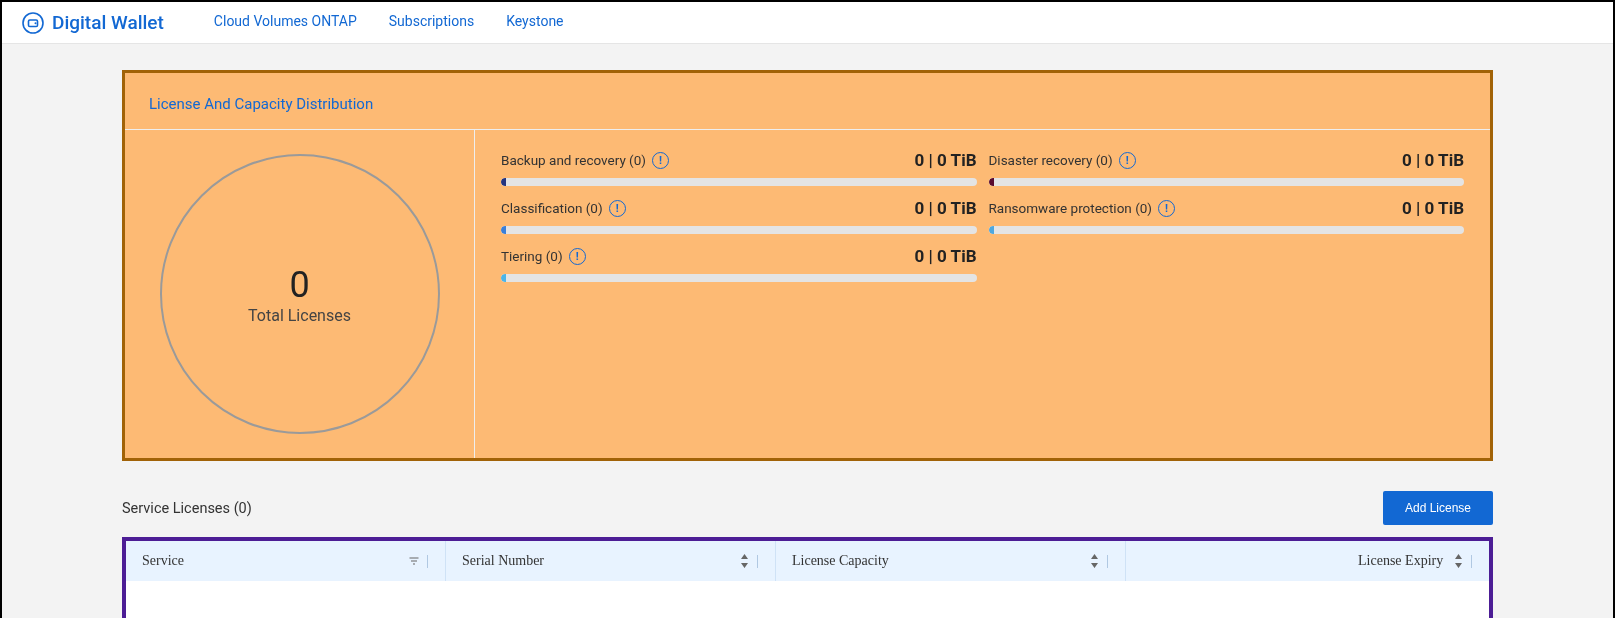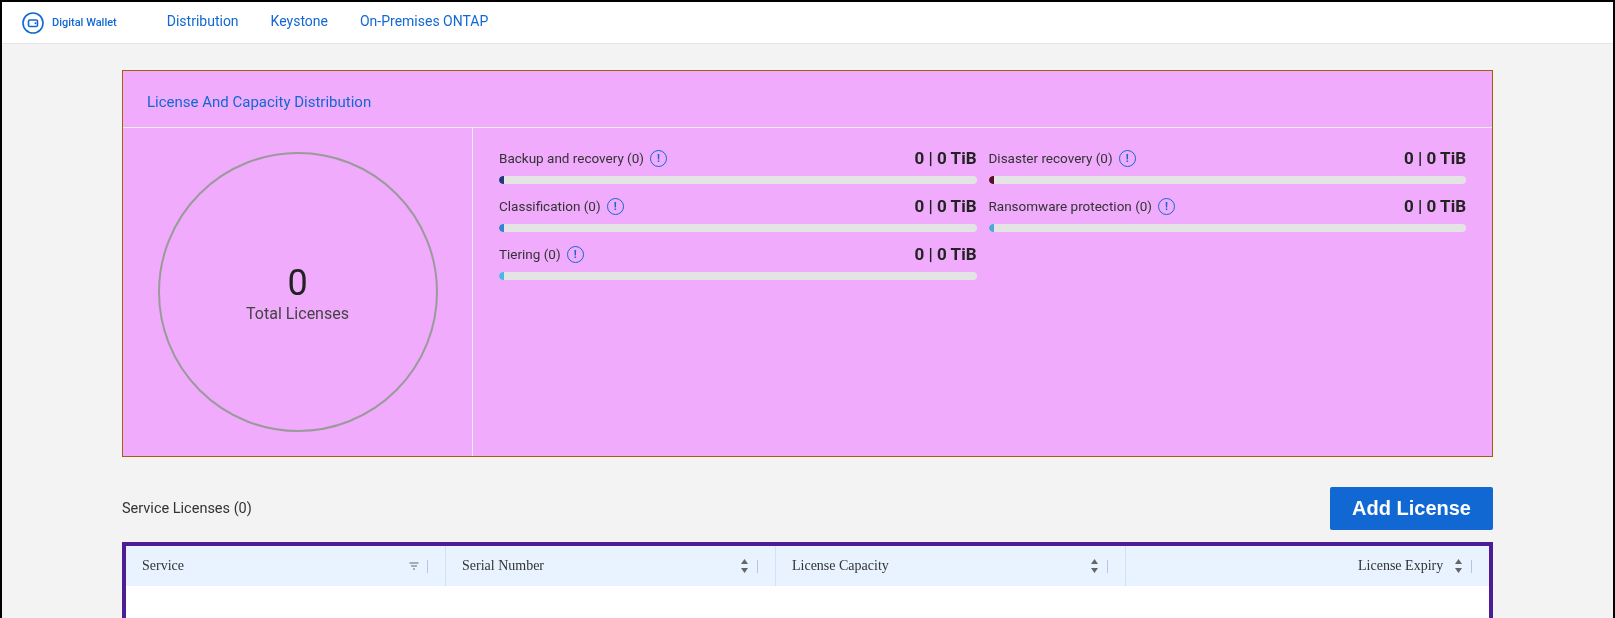"Digital Wallet" .app-title { font-size: 11px -> 19px }
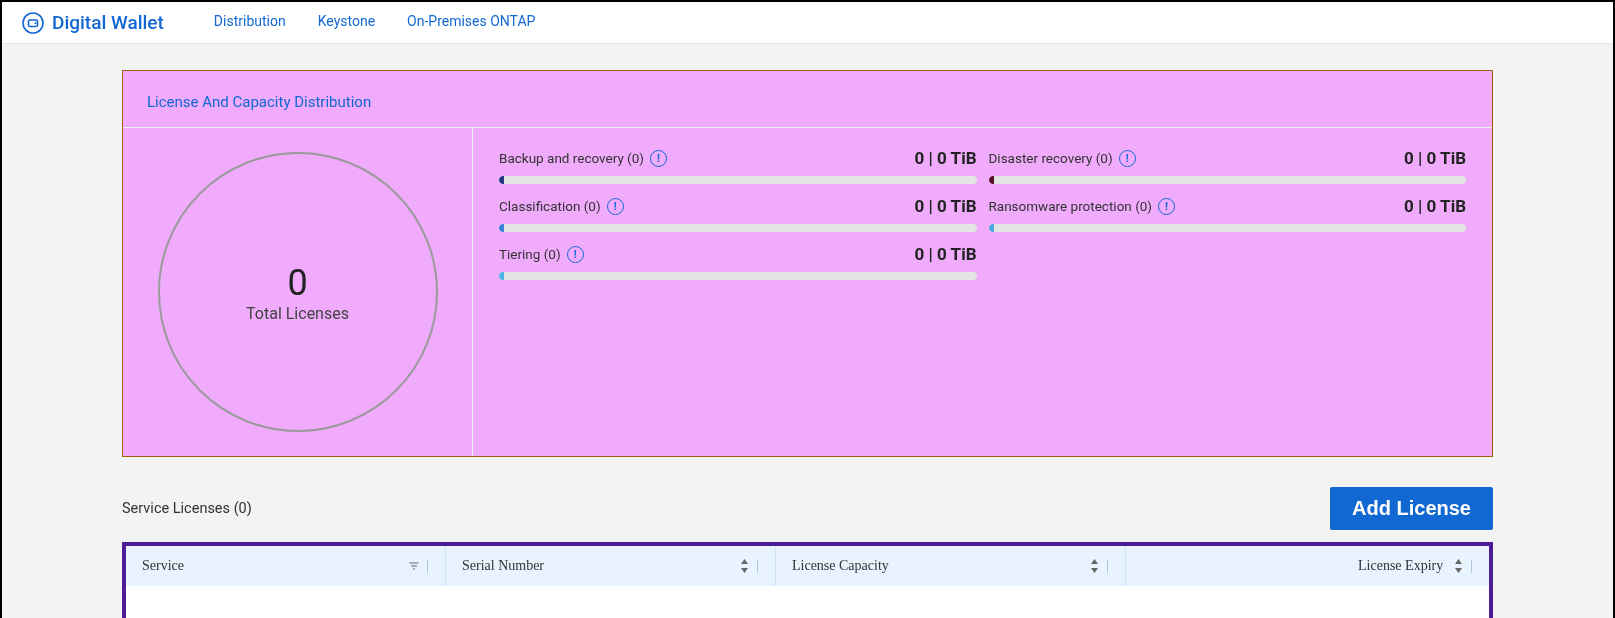"Cloud Volumes ONTAP" div.tab { html: none -> <div>Cloud Volumes ONTAP</div> }
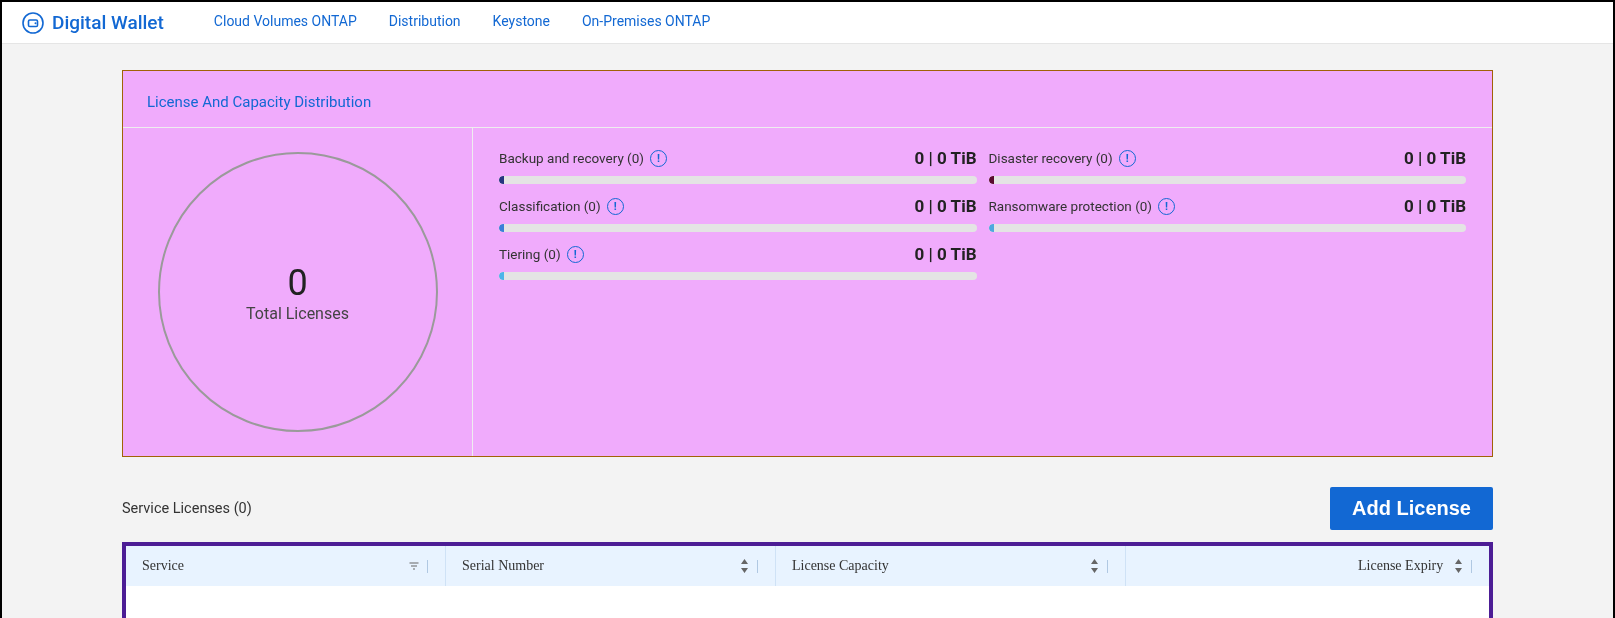"Distribution" div.tab { text: Distribution -> Subscriptions }
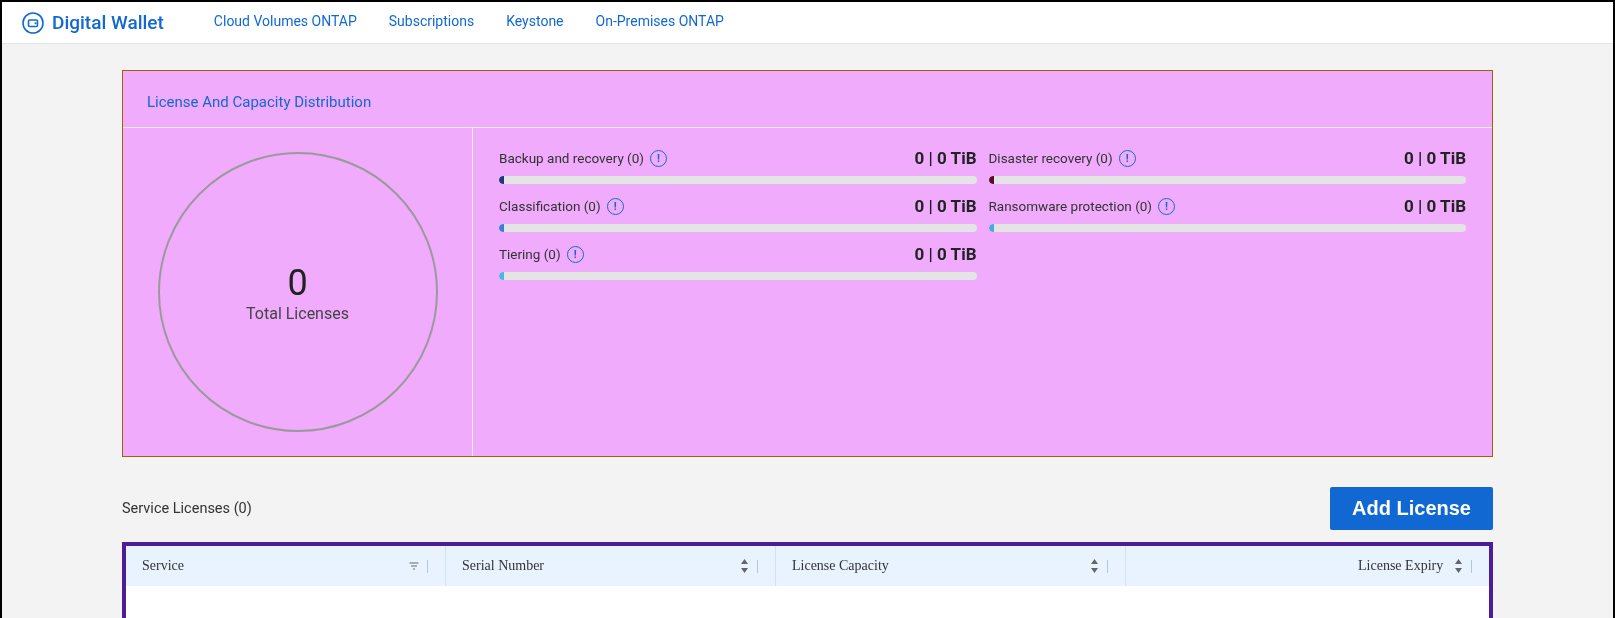"On-Premises ONTAP" div.tab { html: <div>On-Premises ONTAP</div> -> none }
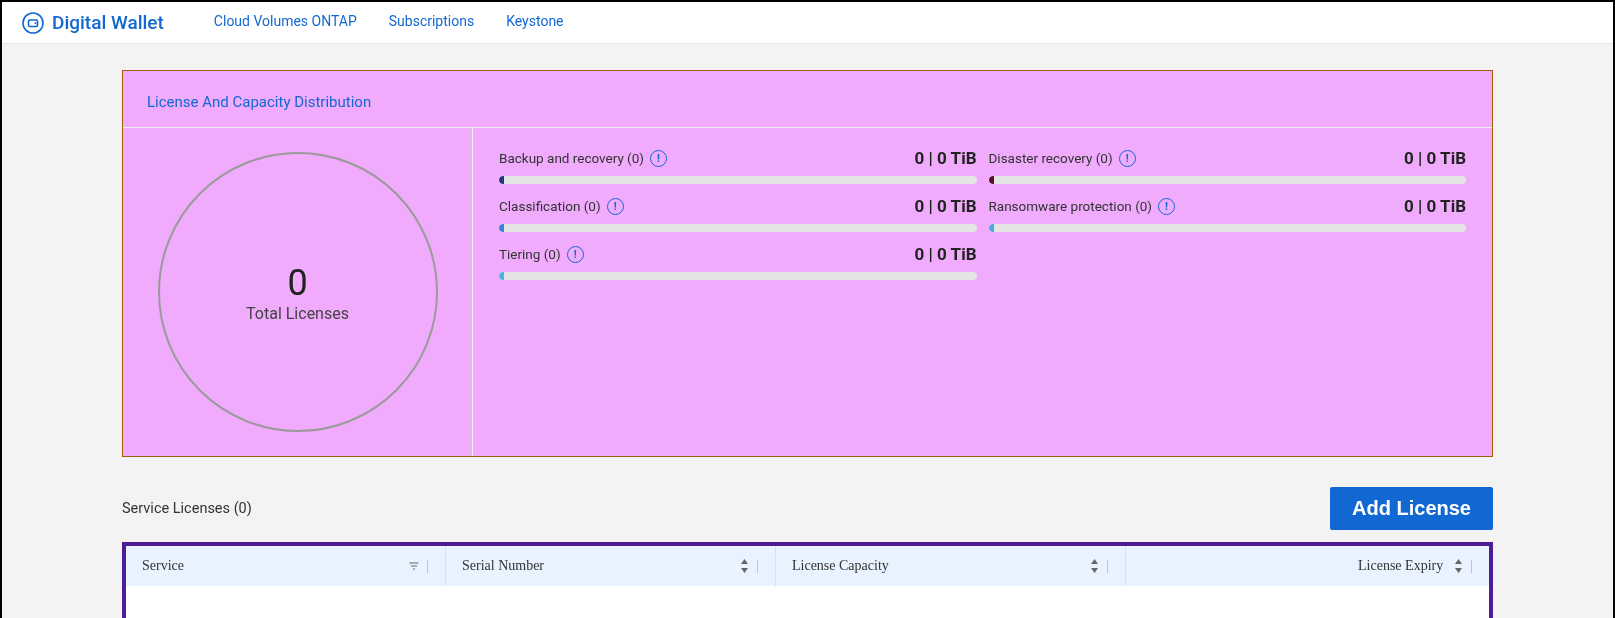"License And Capacity Distribution" .panel { background: #f0abfc -> #fdba74; border: 1px solid #a16207 -> 3px solid #a16207 }
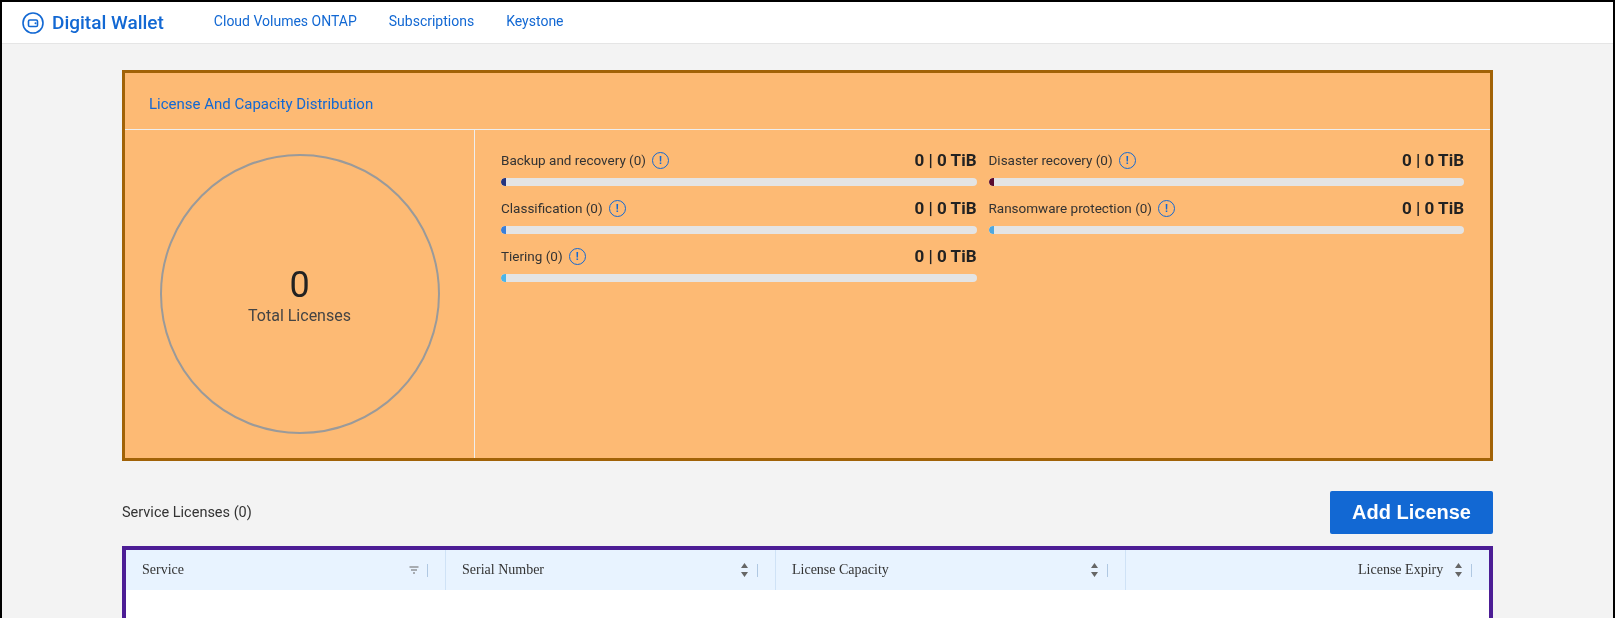"Add License" .add-btn { font-size: 20px -> 12px; font-weight: 700 -> 400 }
